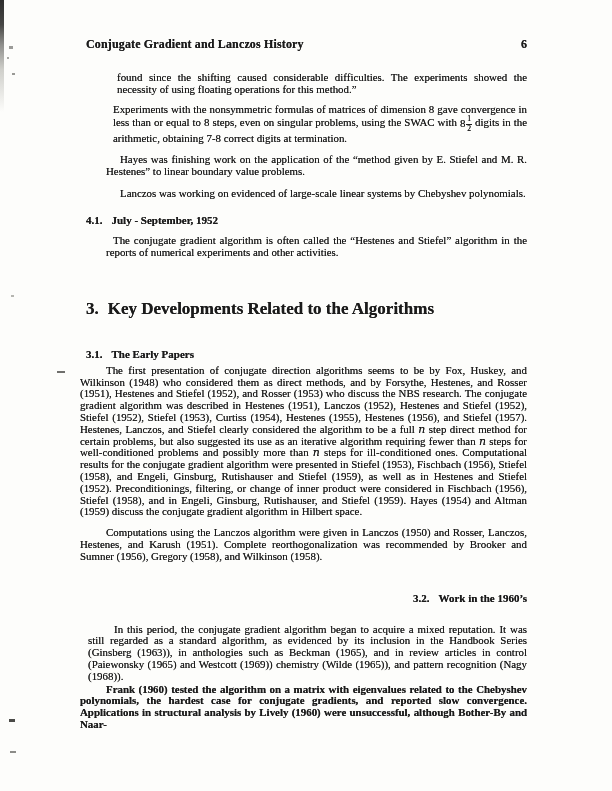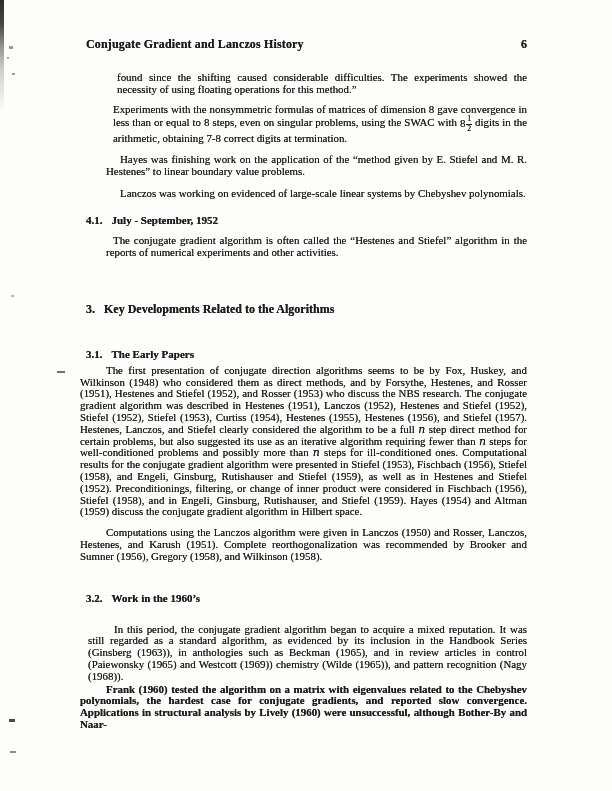"3. Key Developments Related to" .sec.major { font-size: 12px -> 17px }
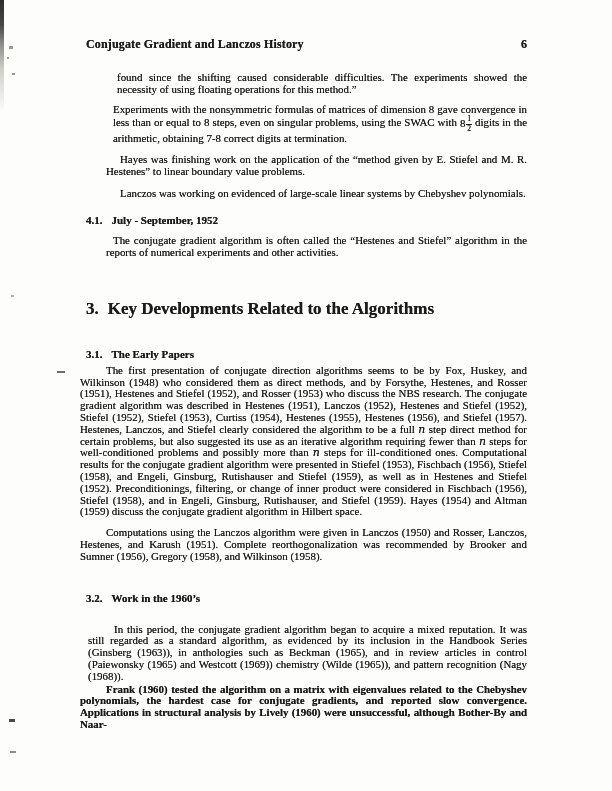"3.2. Work in the 1960’s" .sec.h32 { text-align: none -> right }
